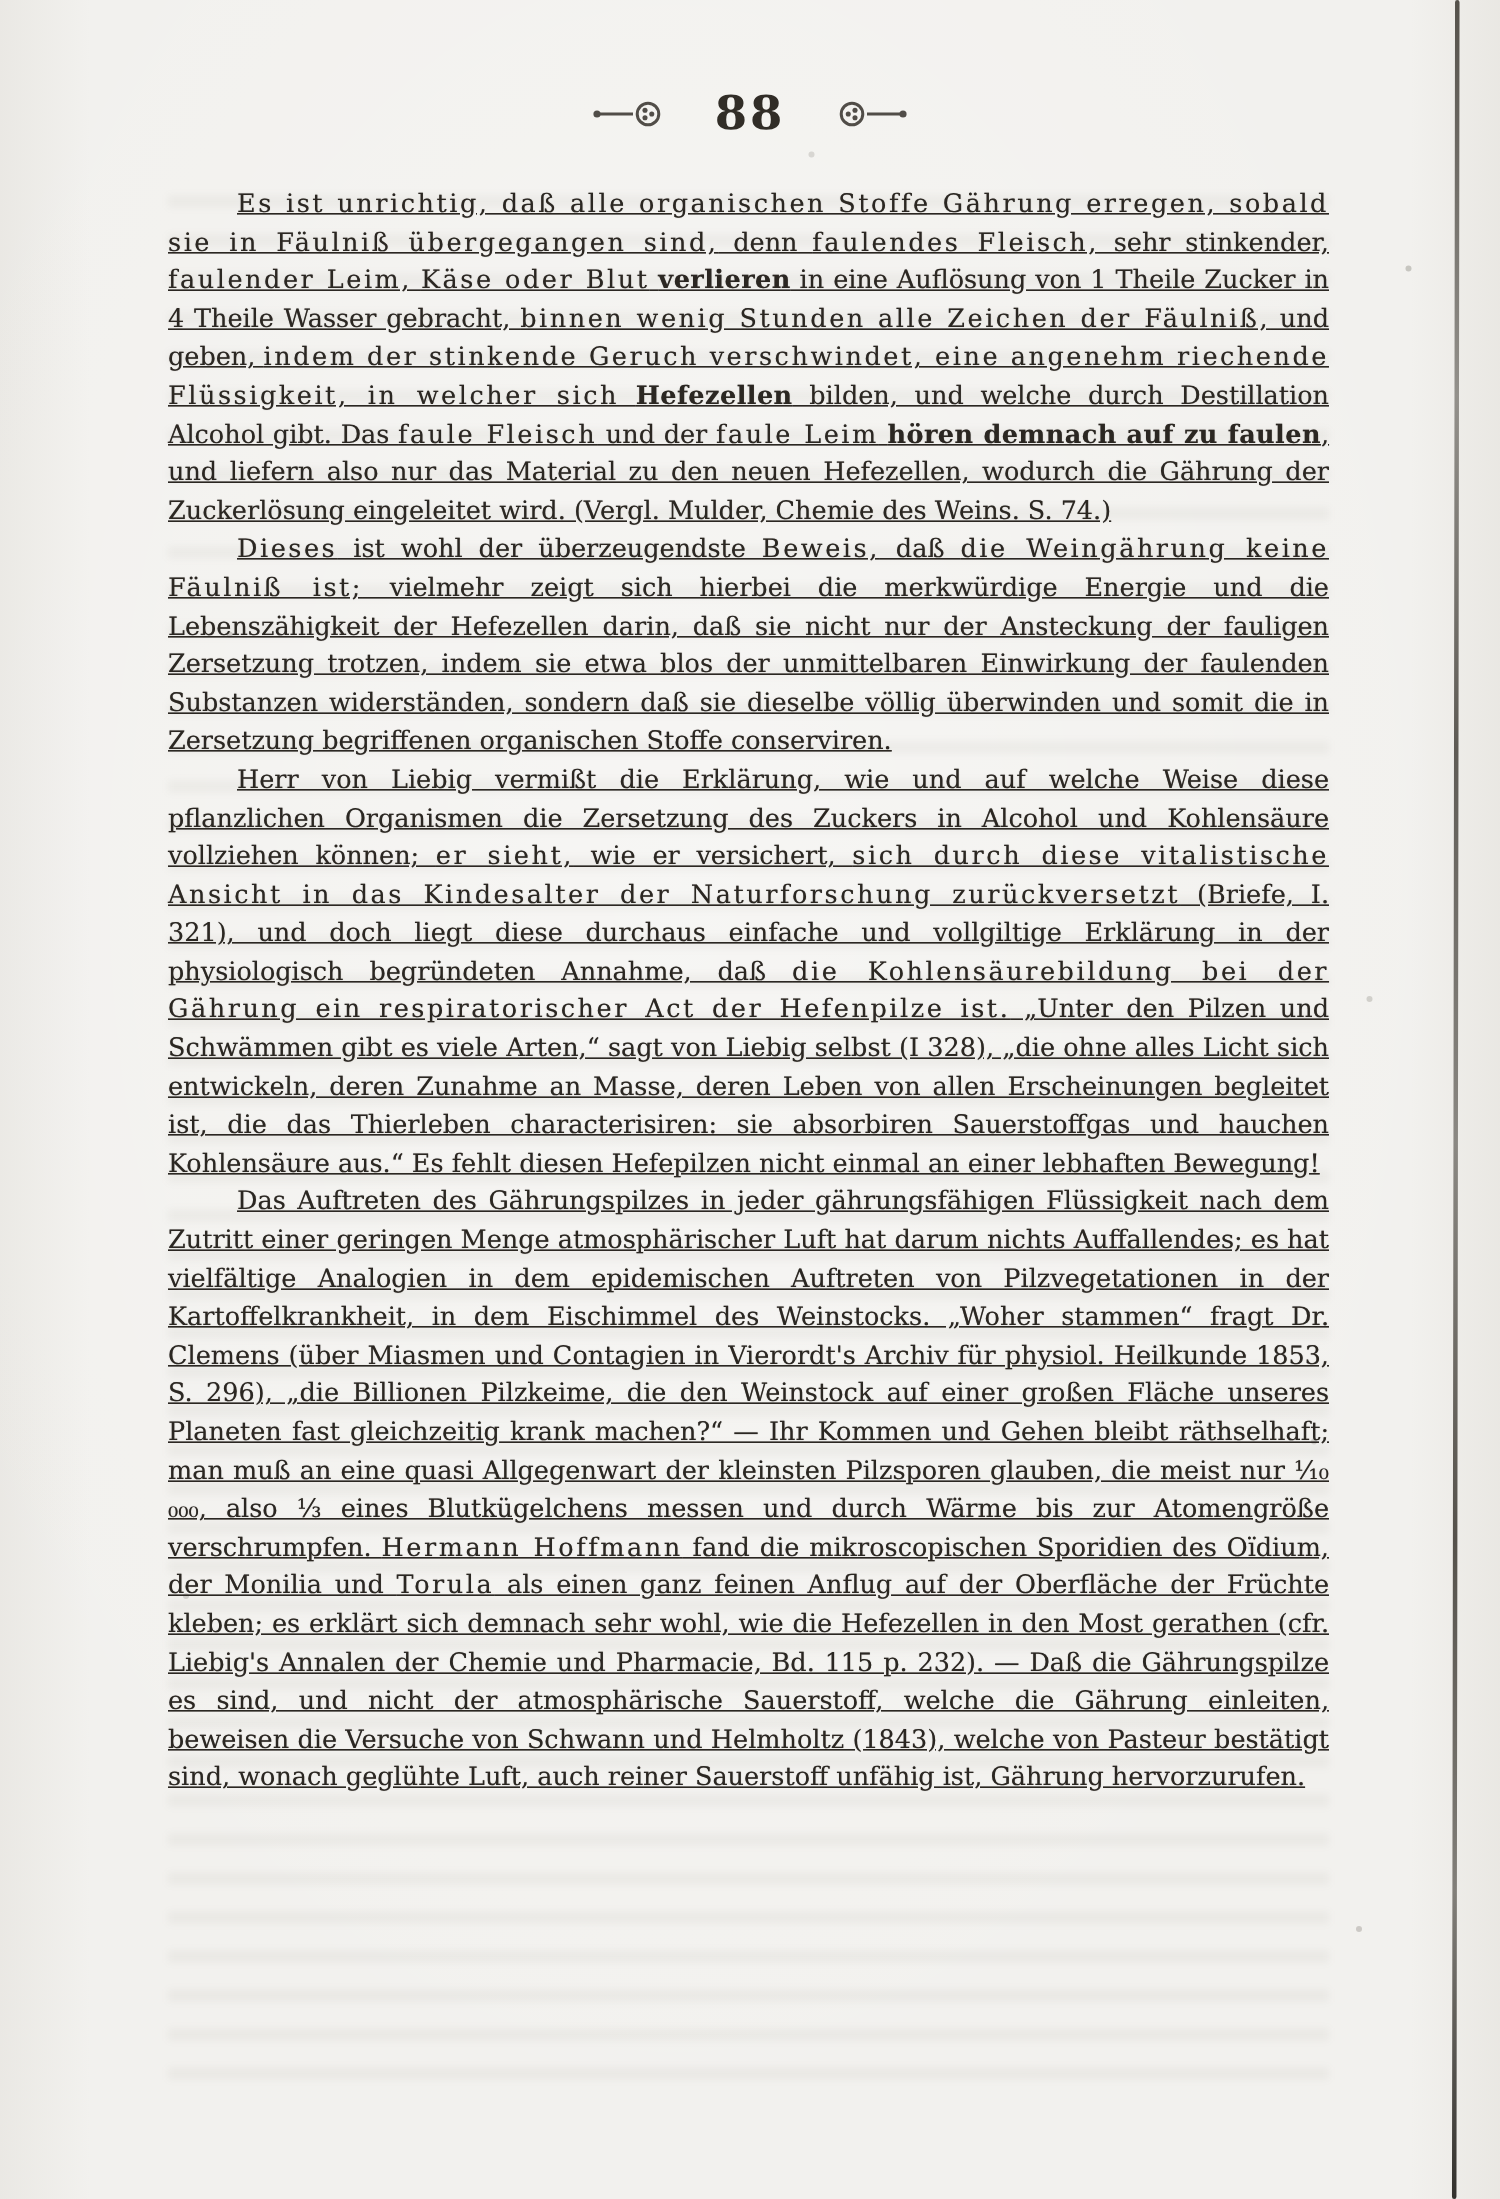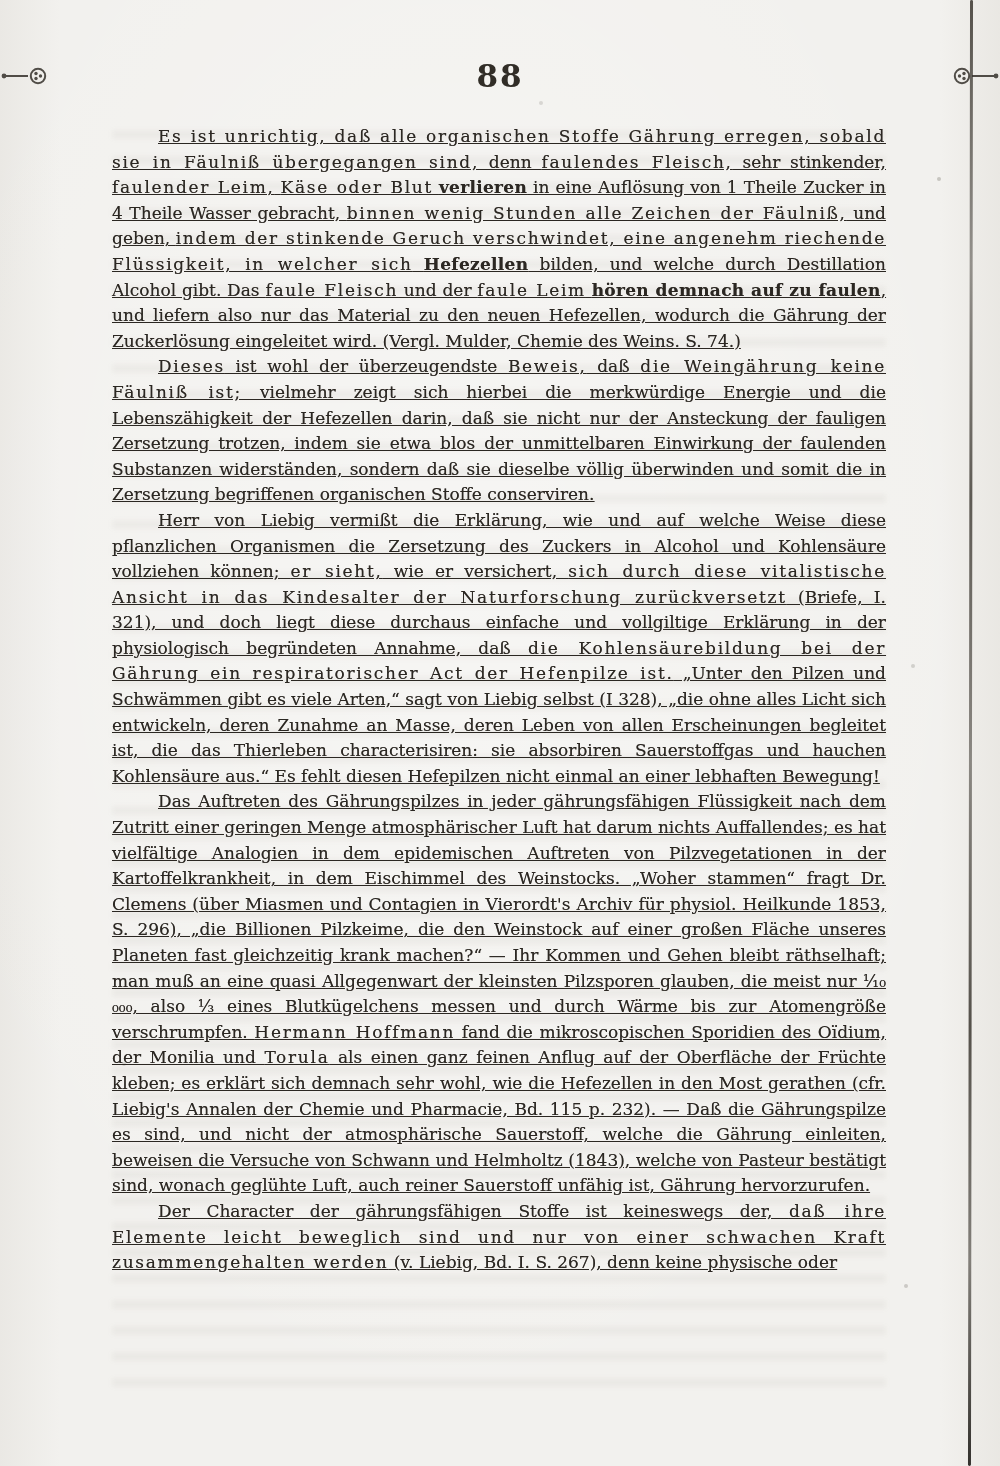"88" .page-header { justify-content: space-between -> center }
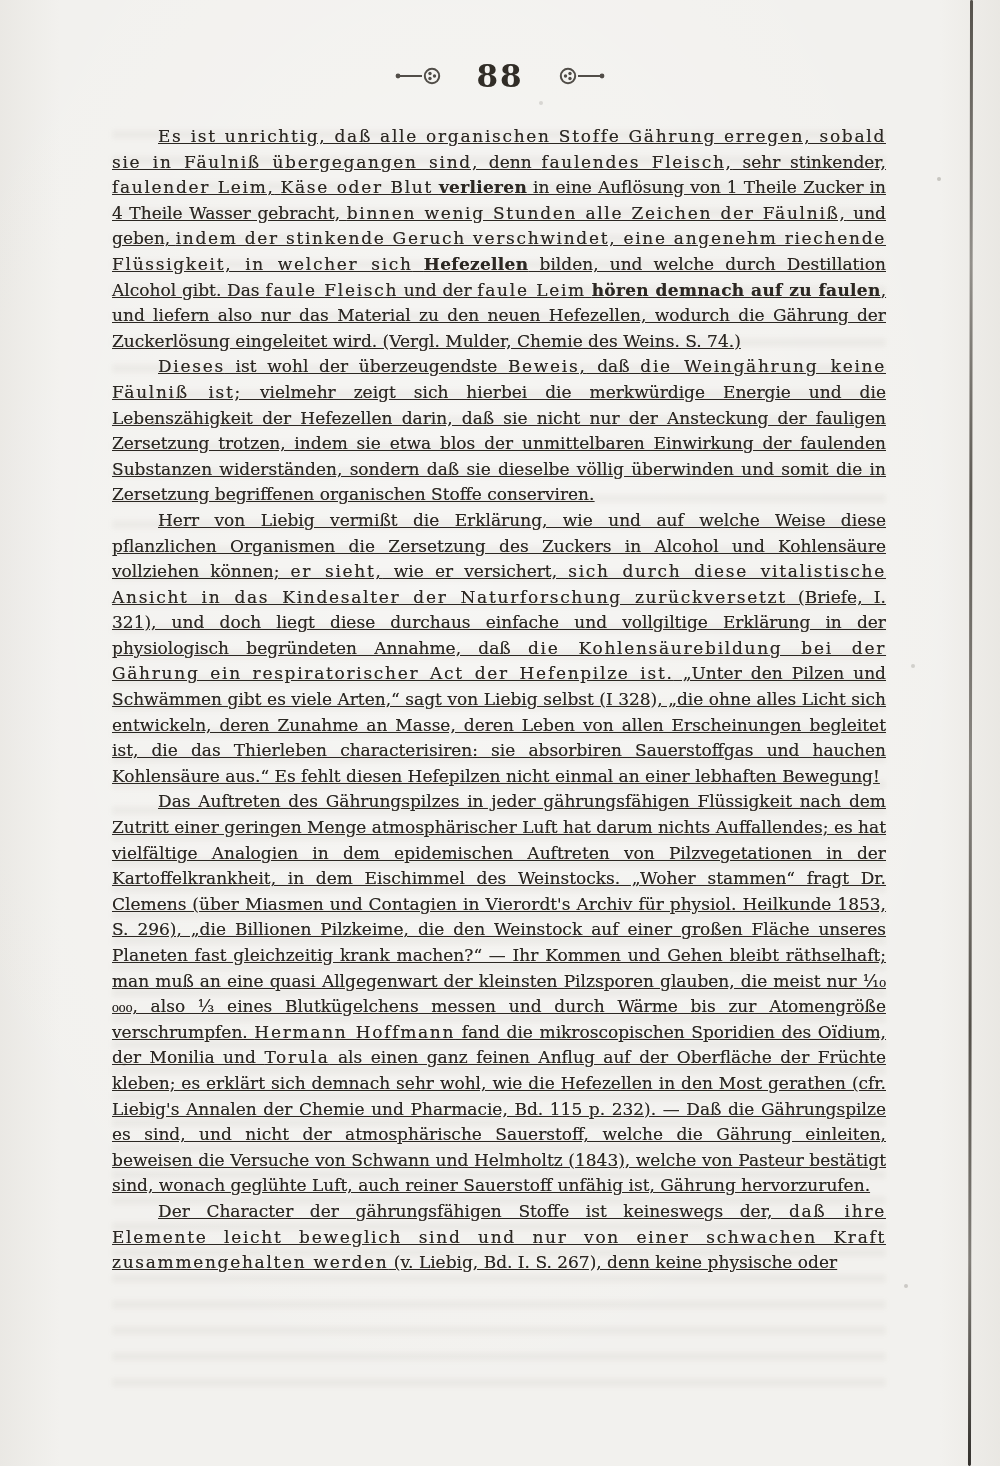"Der Character der gährungsfähigen Stoffe" p { html: <p><span>Der Character der gährungsfähigen Stoffe ist keineswegs der, </span><span>daß ihre Elemente leicht beweglich sind und nur von einer schwachen Kraft zusammengehalten werden</span><span> (v. Liebig, Bd. I. S. 267), denn keine physische oder</span></p> -> none }
